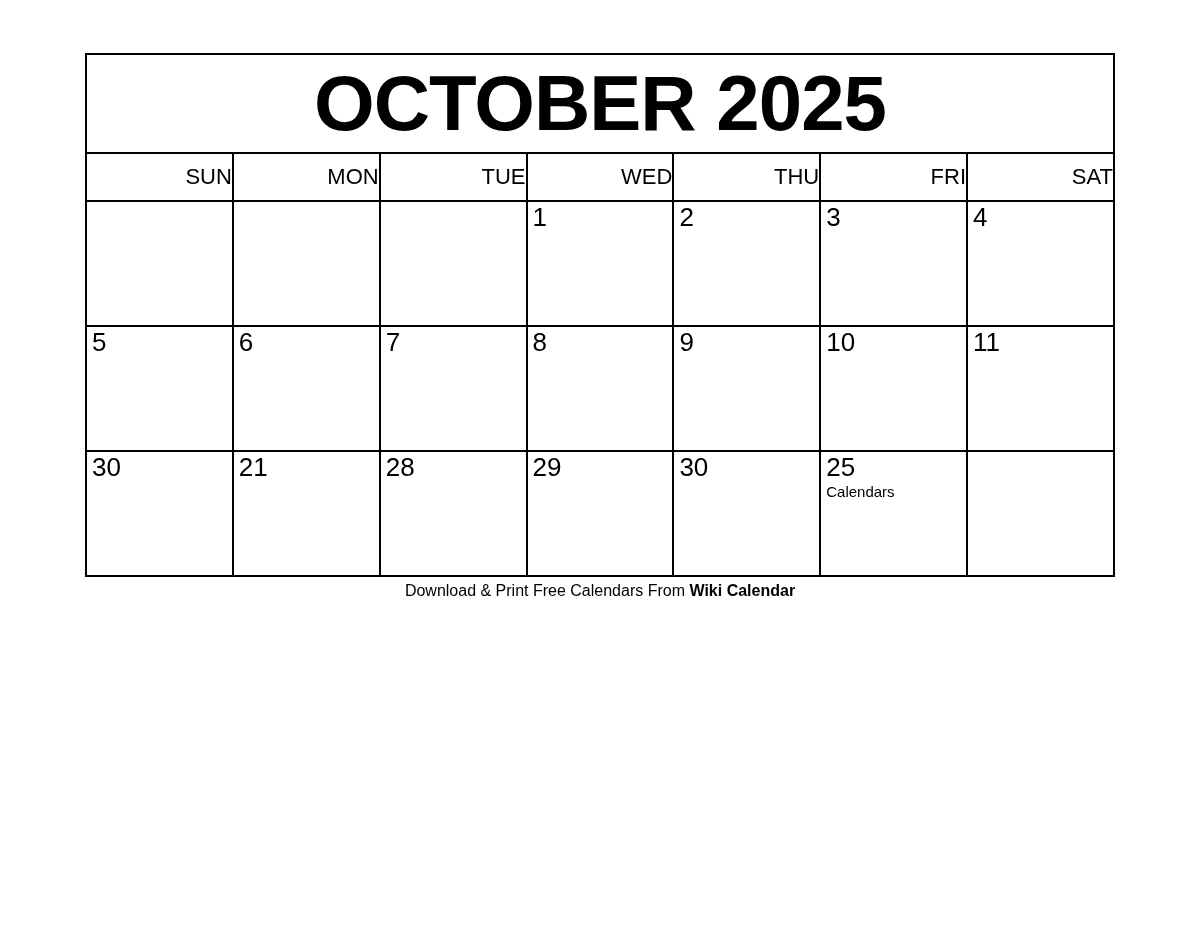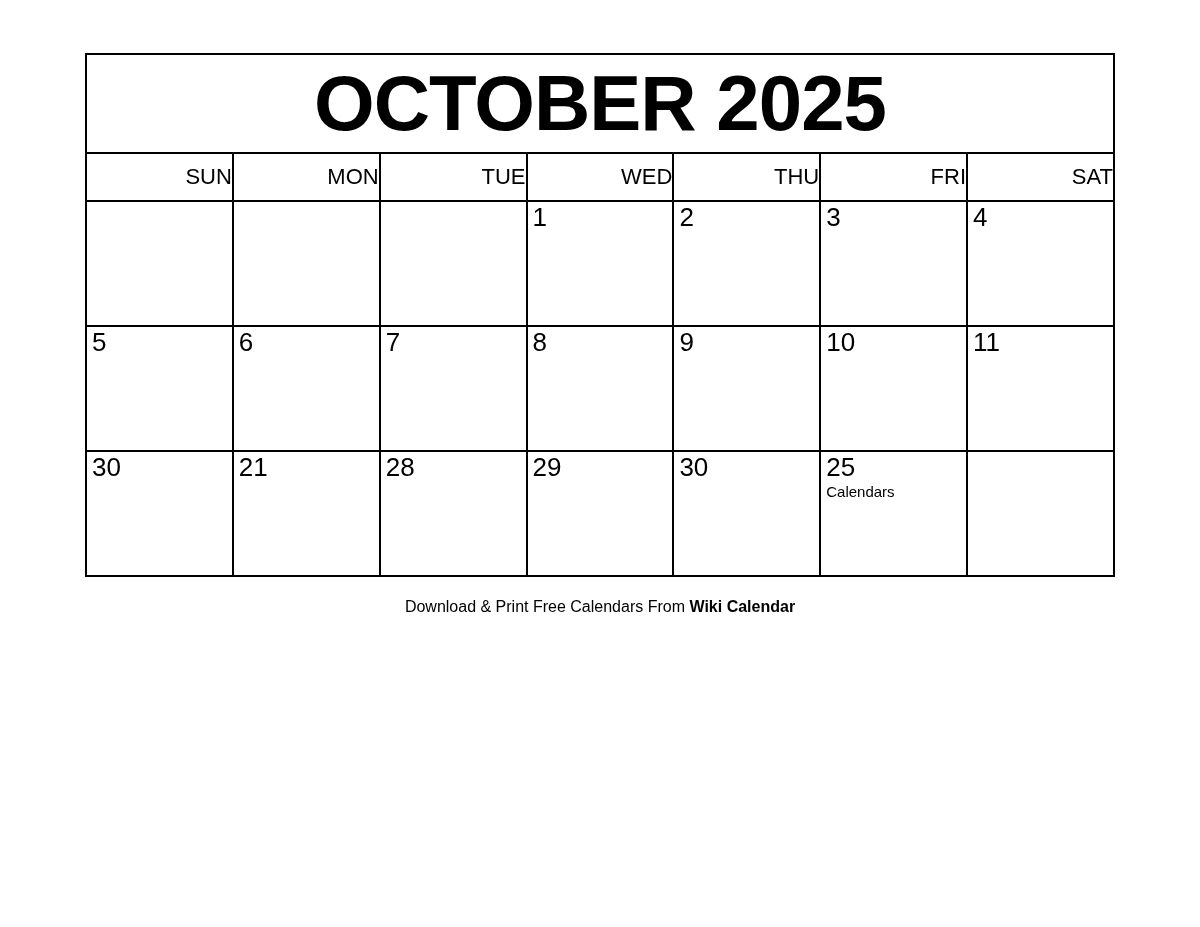"Download & Print Free Calendars" .footer { margin-top: 20px -> 4px }
